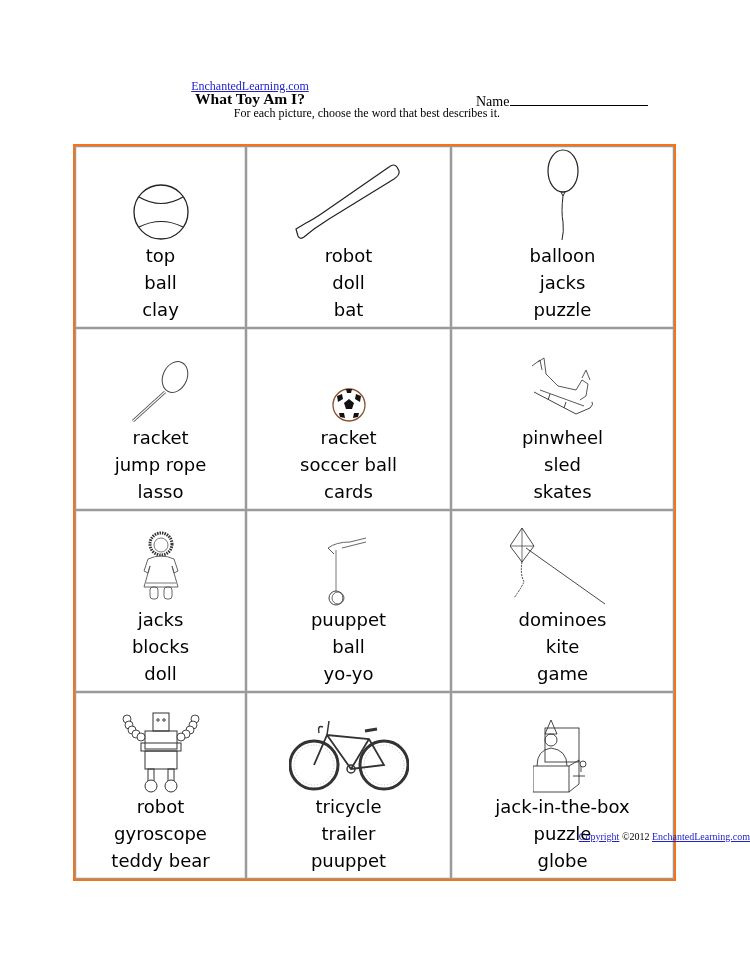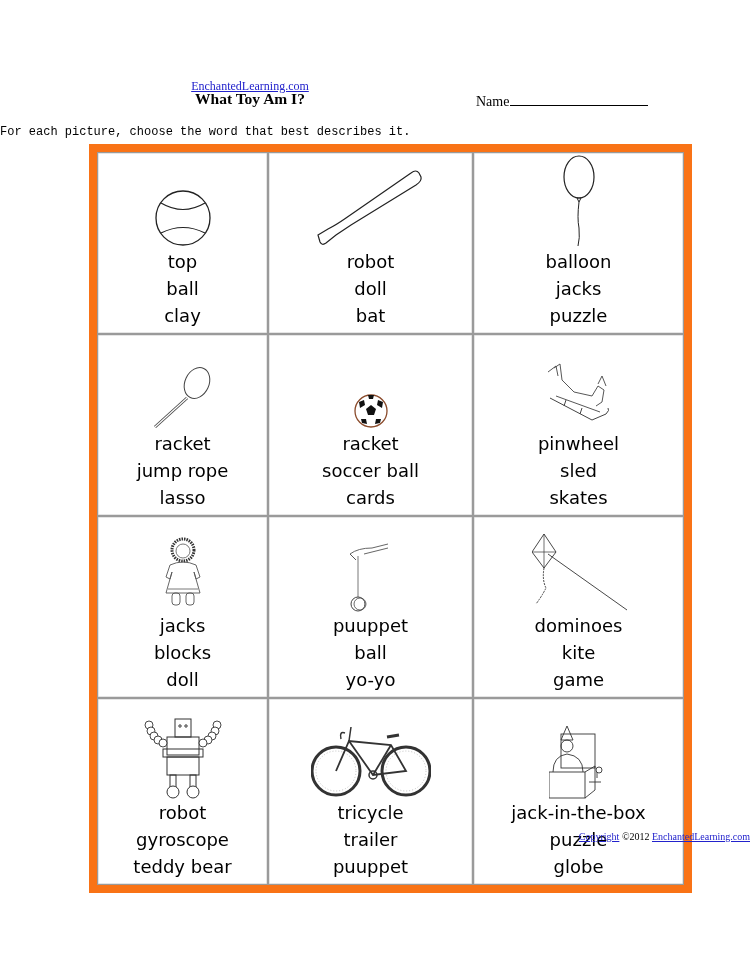"For each picture, choose the" .instructions { font-family: Liberation Mono, monospace -> none; text-align: left -> right; top: 125px -> 106px }
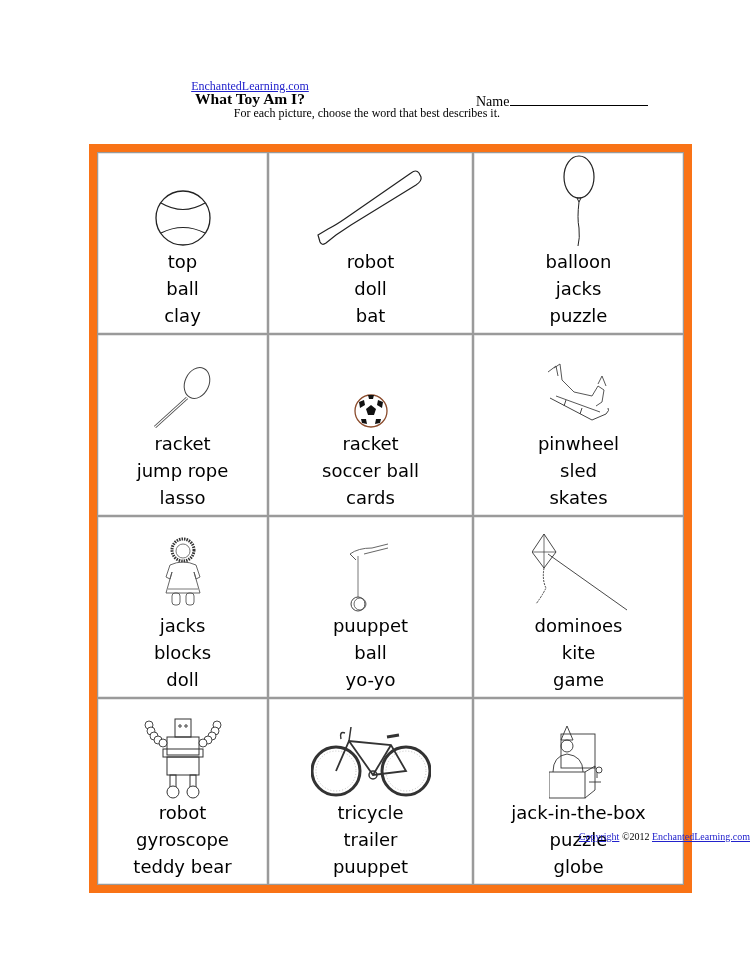"top" .grid { border: 8px solid #f97316 -> 2px solid #f97316; left: 89px -> 73px }
